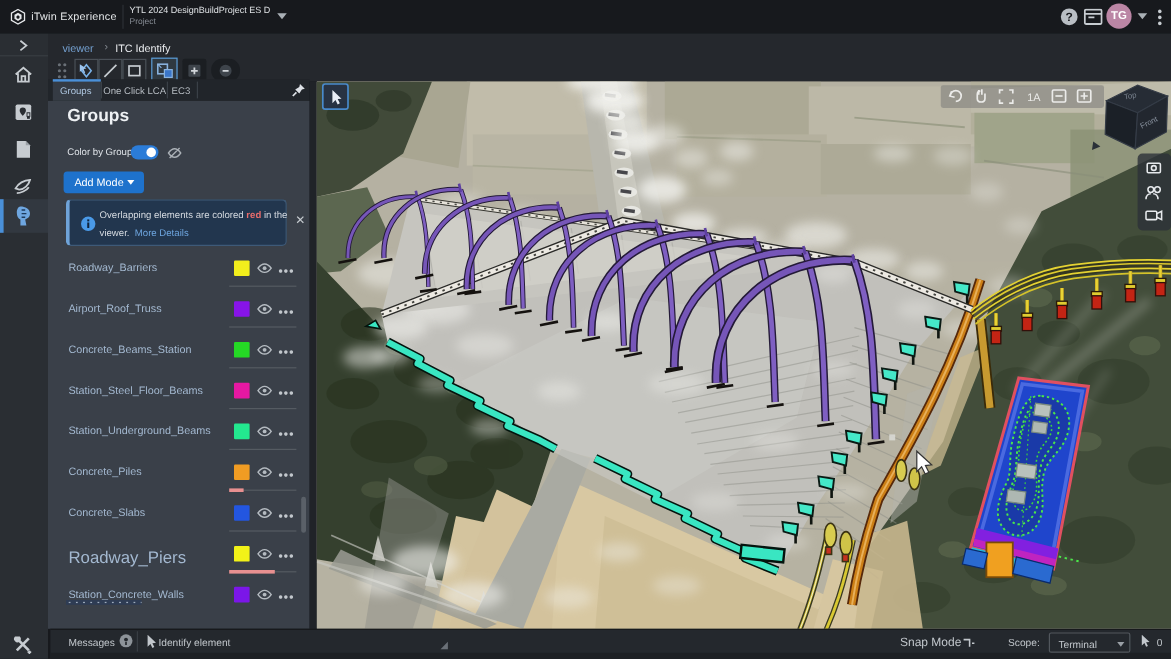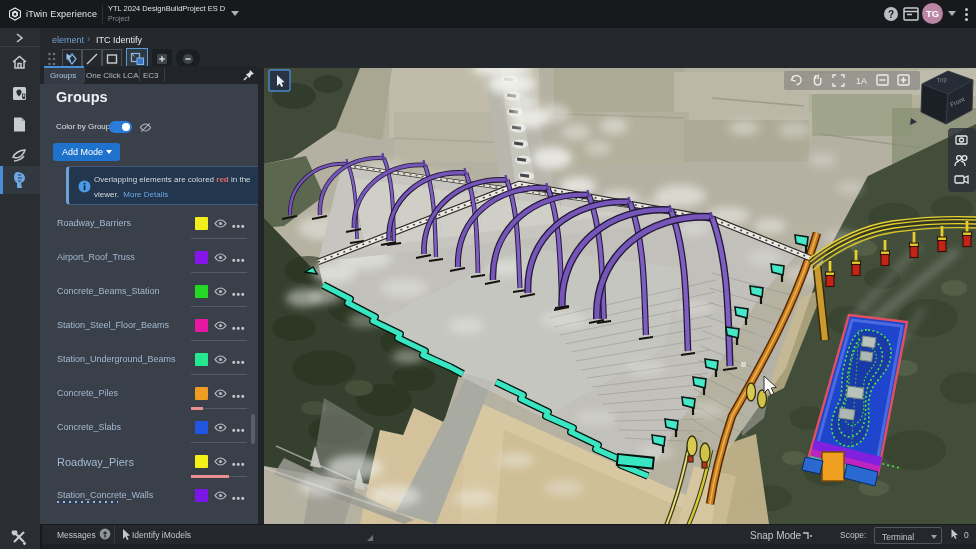"element" span.abs { text: element -> viewer }
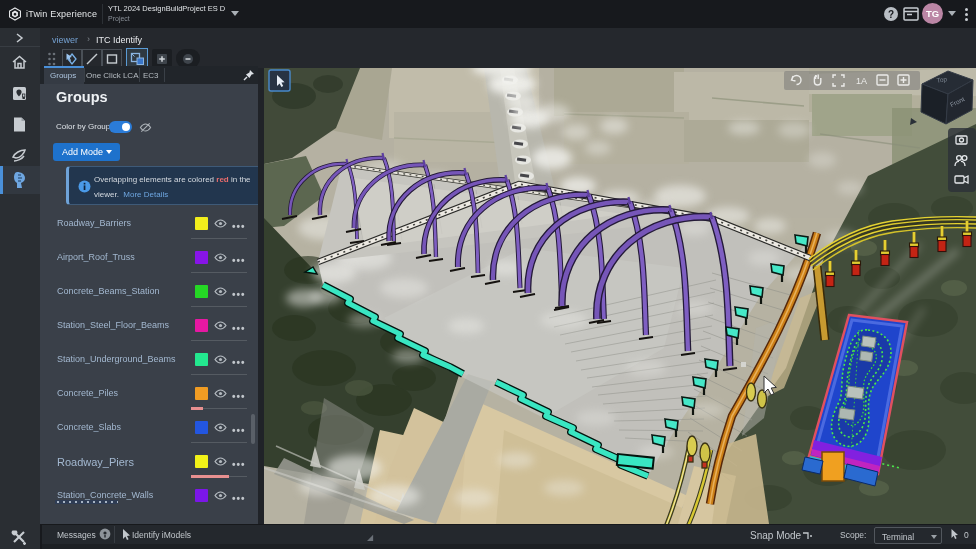"Overlapping elements are colored red" div.abs { left: 26px -> 15px; width: 200px -> 184px }
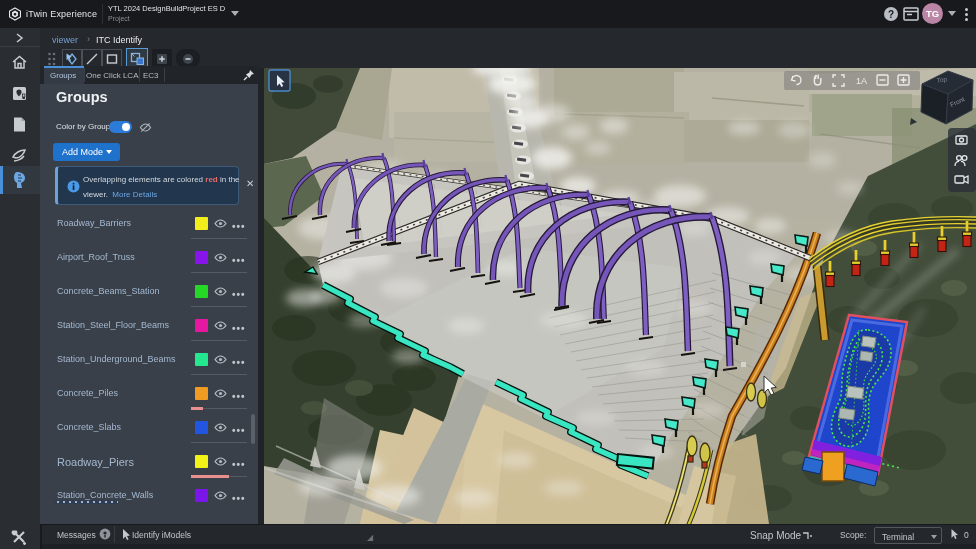"Roadway_Piers" span.abs { font-size: 11px -> 14px }
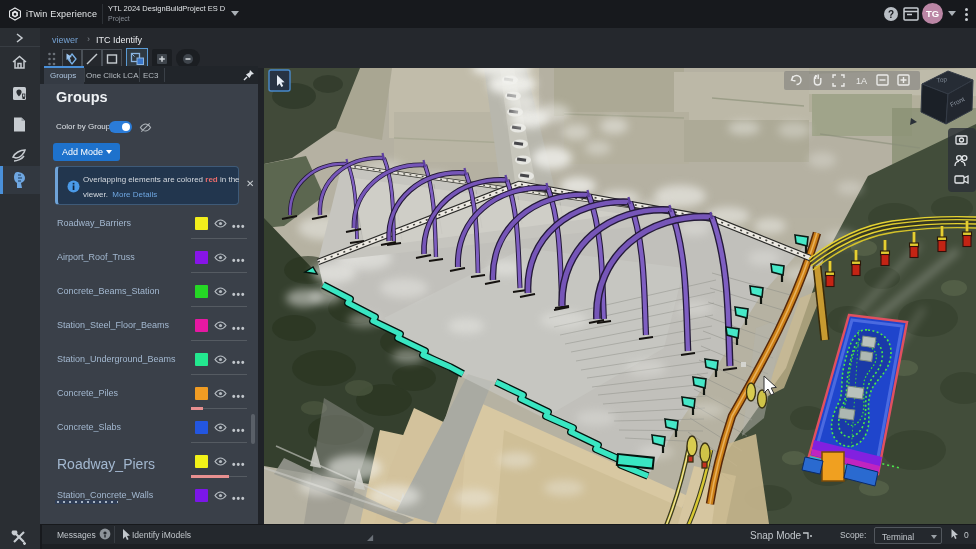"Identify iModels" span.abs { text: iModels -> element }
